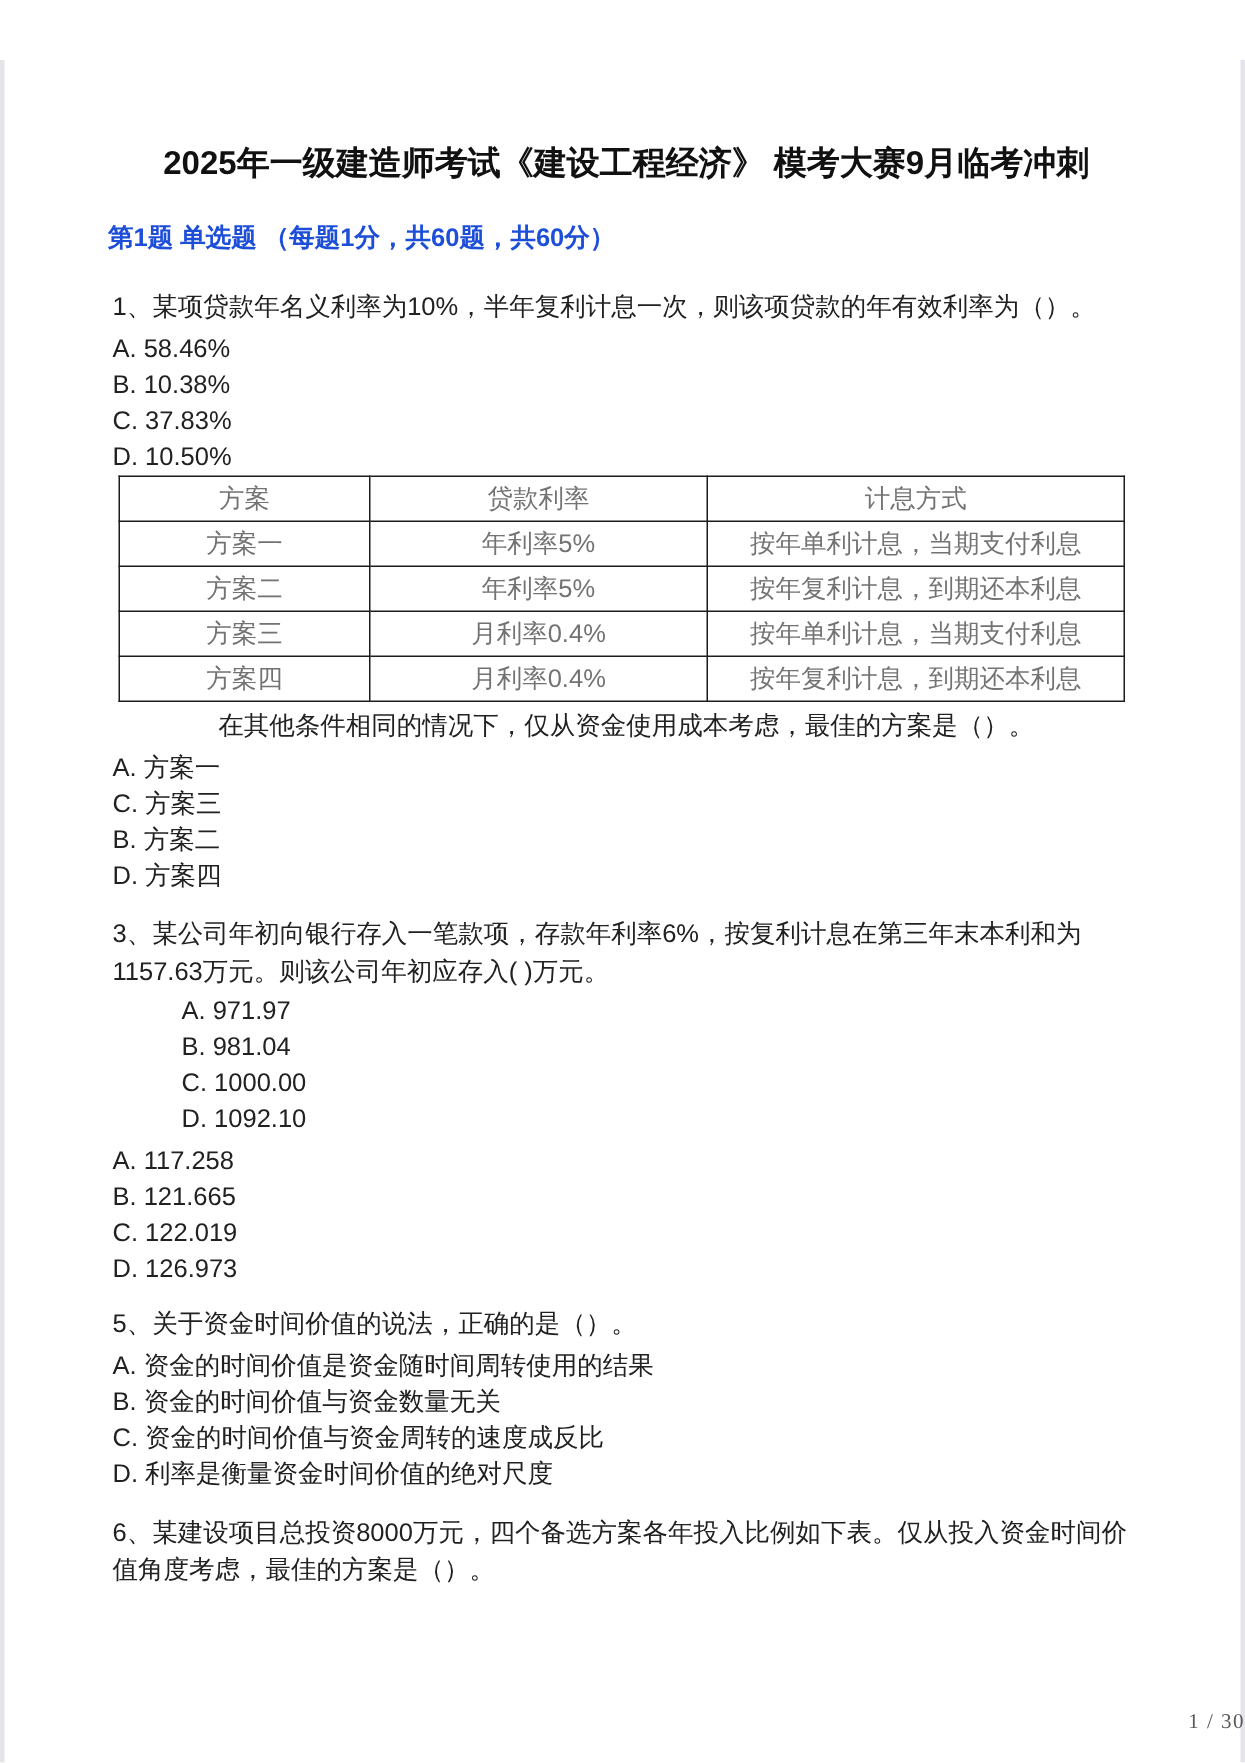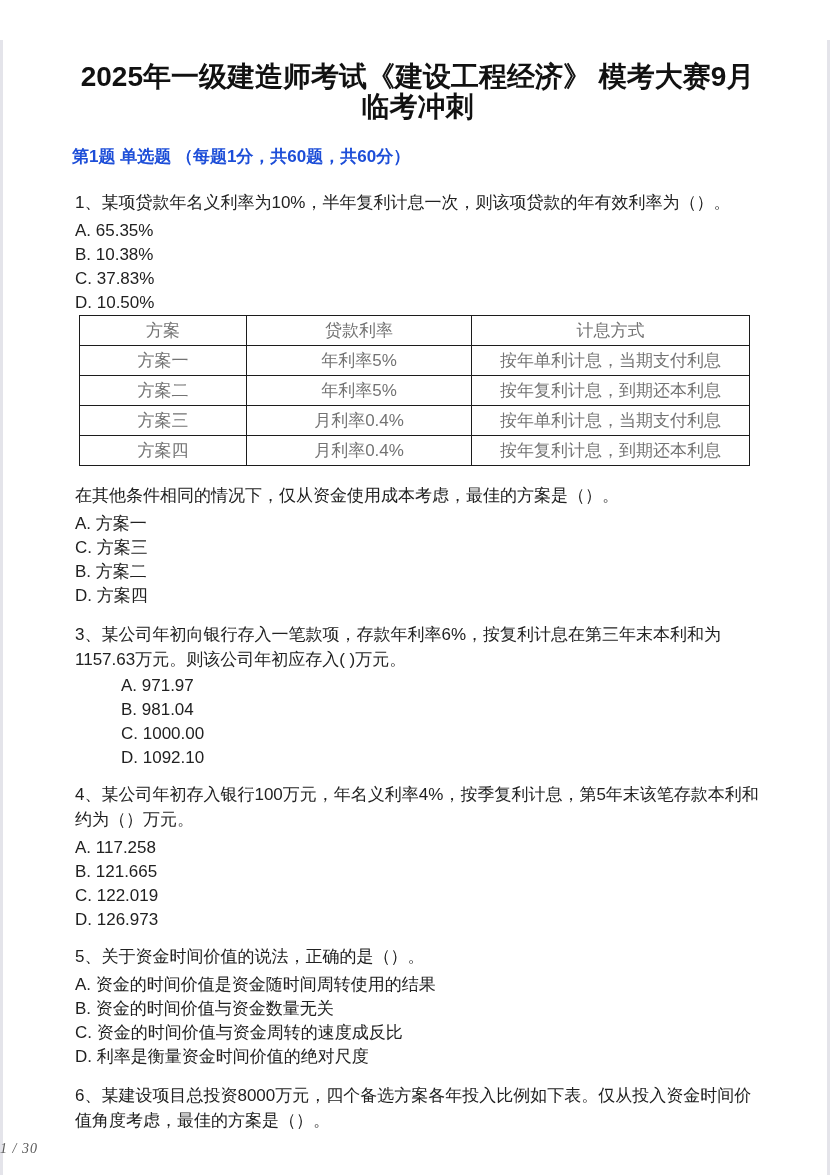"2025年一级建造师考试《建设工程经济》 模考大赛9月临考冲刺" .doc-title { font-size: 28px -> 22px; padding-top: 62px -> 94px }
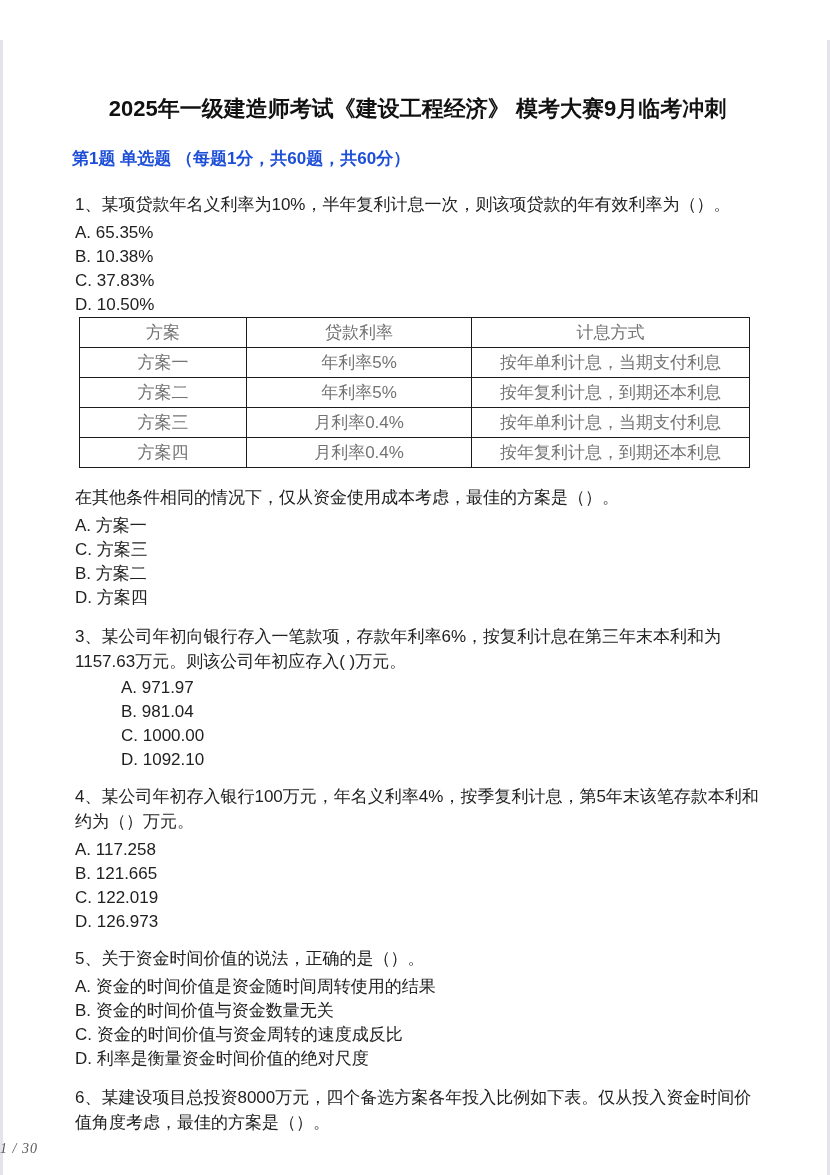"A. 65.35%" div.option { text: 65.35% -> 58.46% }
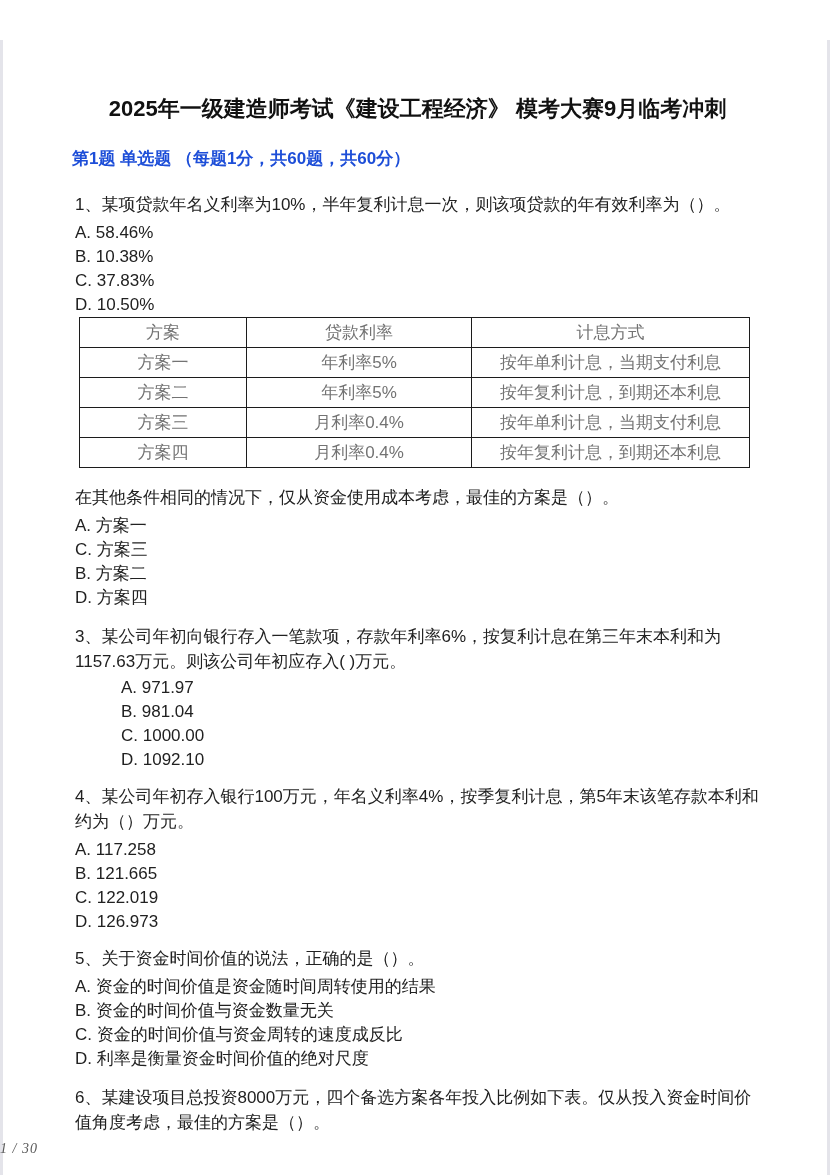"在其他条件相同的情况下，仅从资金使用成本考虑，最佳的方案是（）。" .mt17 { margin-top: 17px -> 3px; text-align: none -> center }
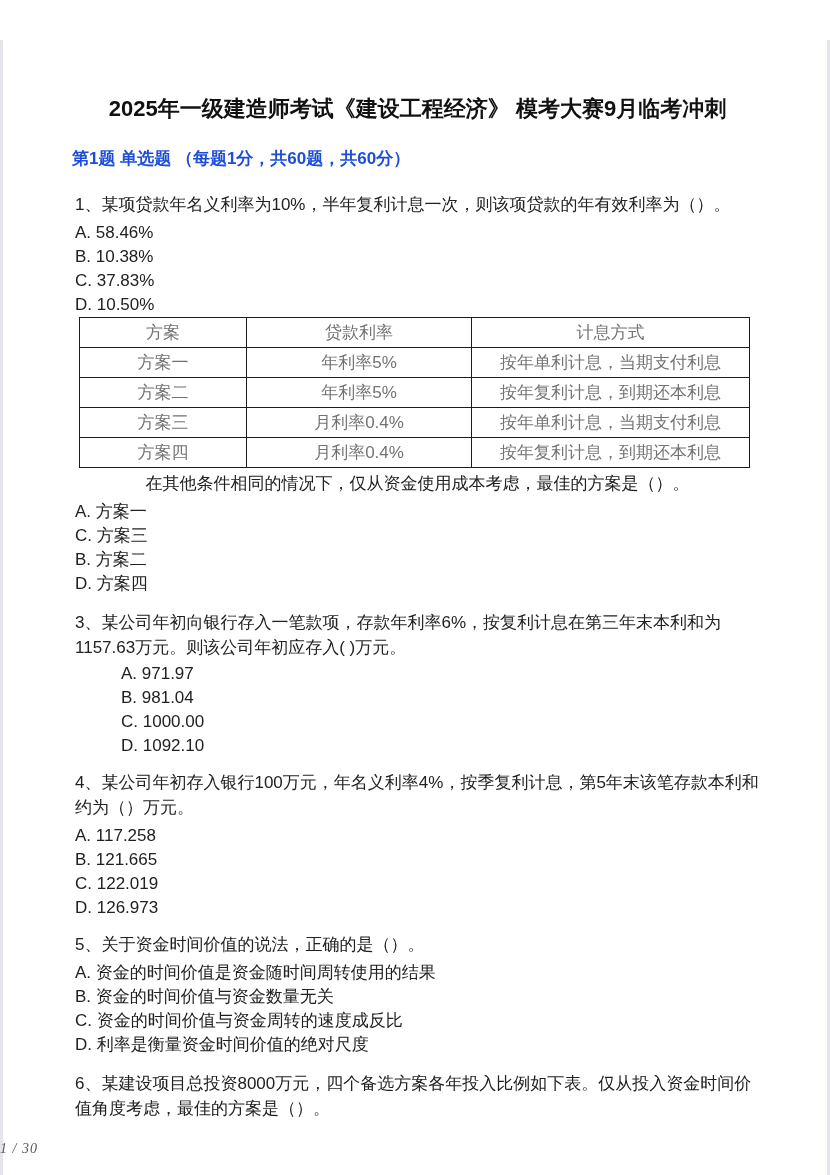"4、某公司年初存入银行100万元，年名义利率4%，按季复利计息，第5年末该笔存款" p.stem { html: <p>4、某公司年初存入银行100万元，年名义利率4%，按季复利计息，第5年末该笔存款本利和约为（）万元。</p> -> none }
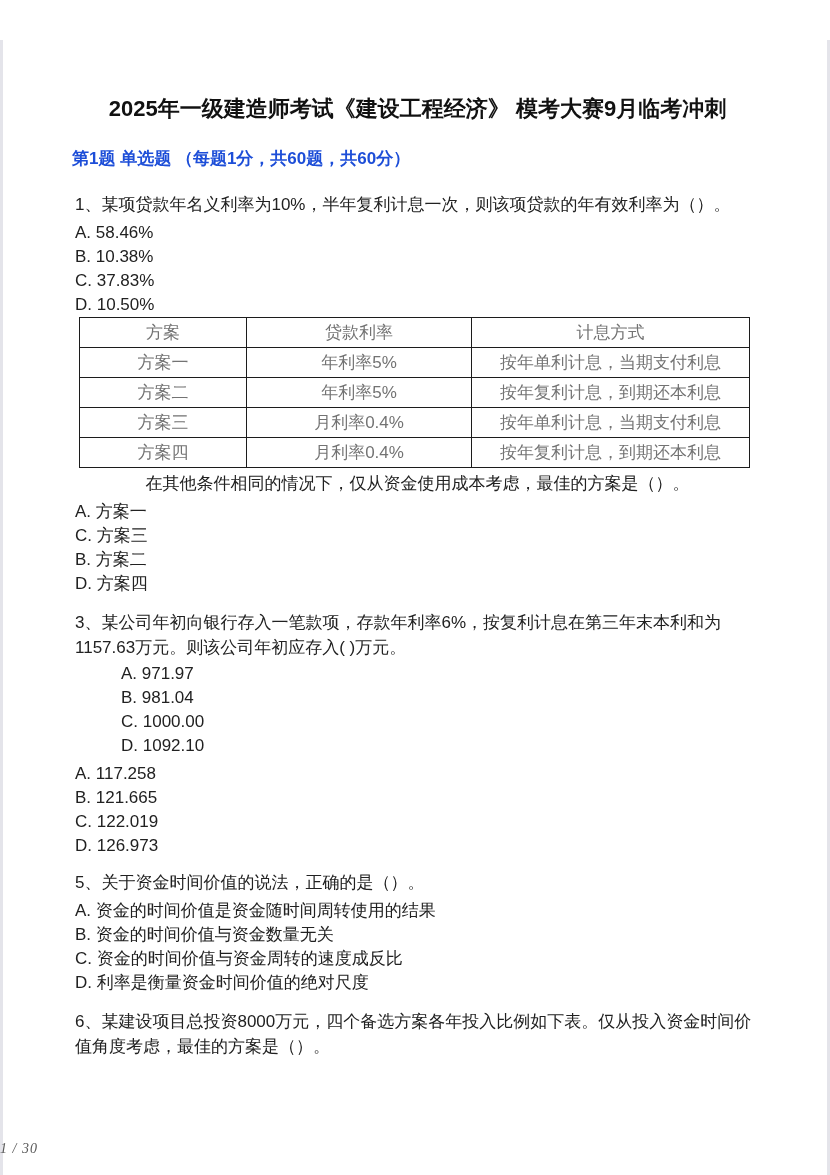"1 / 30" .page-footer { font-style: italic -> none; text-align: left -> right }
